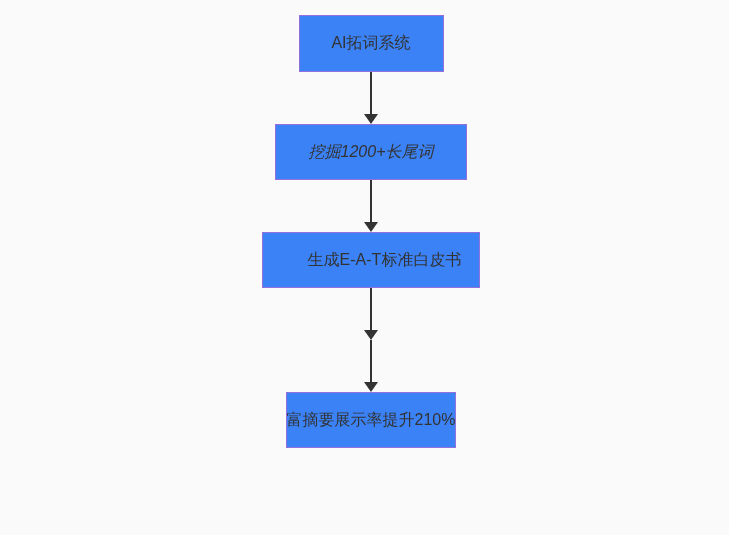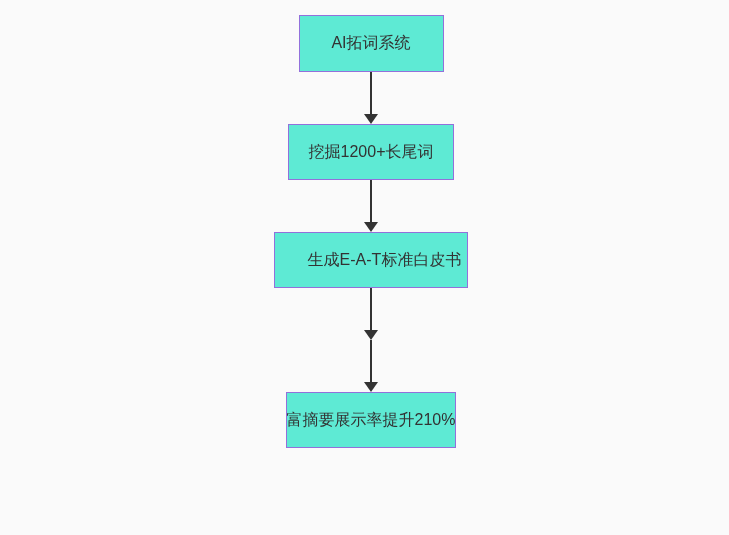"AI拓词系统" .node { background: #5eead4 -> #3b82f6 }
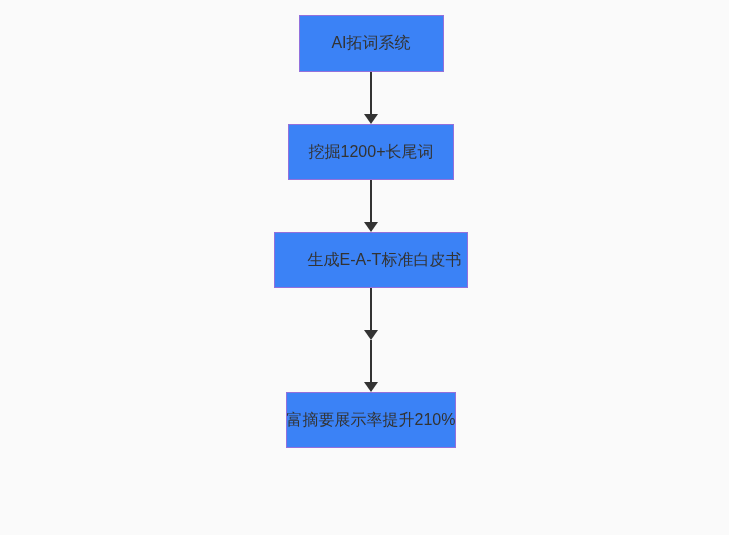"挖掘1200+长尾词" .node:nth-of-type(3) { font-style: none -> italic; width: 166px -> 192px }
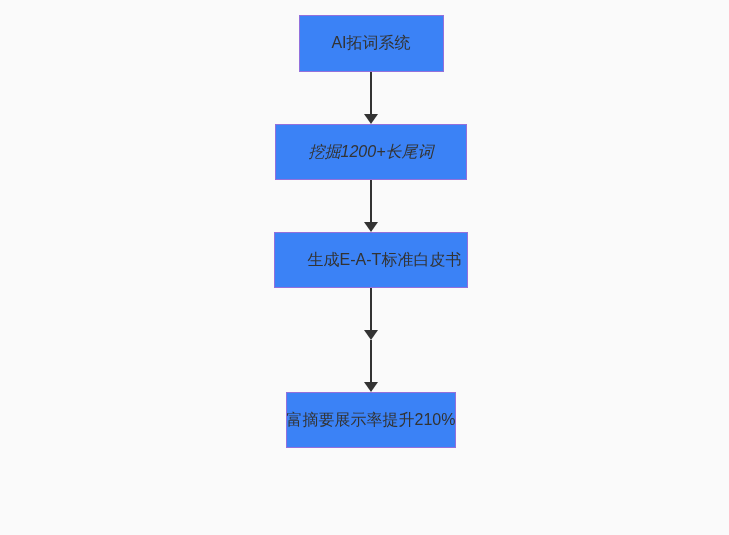"生成E-A-T标准白皮书" .node:nth-of-type(5) { width: 194px -> 218px }
